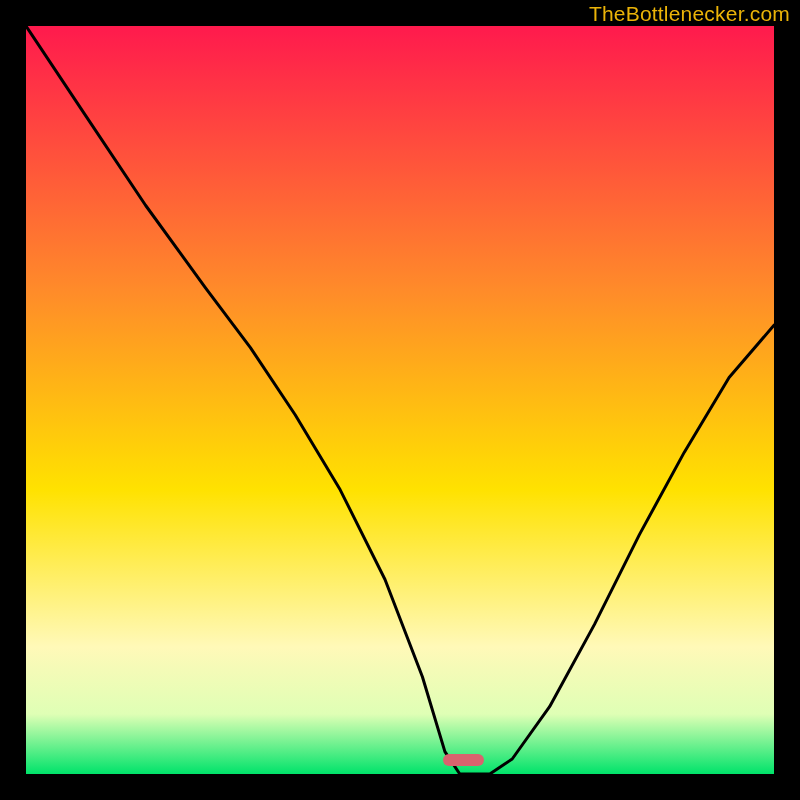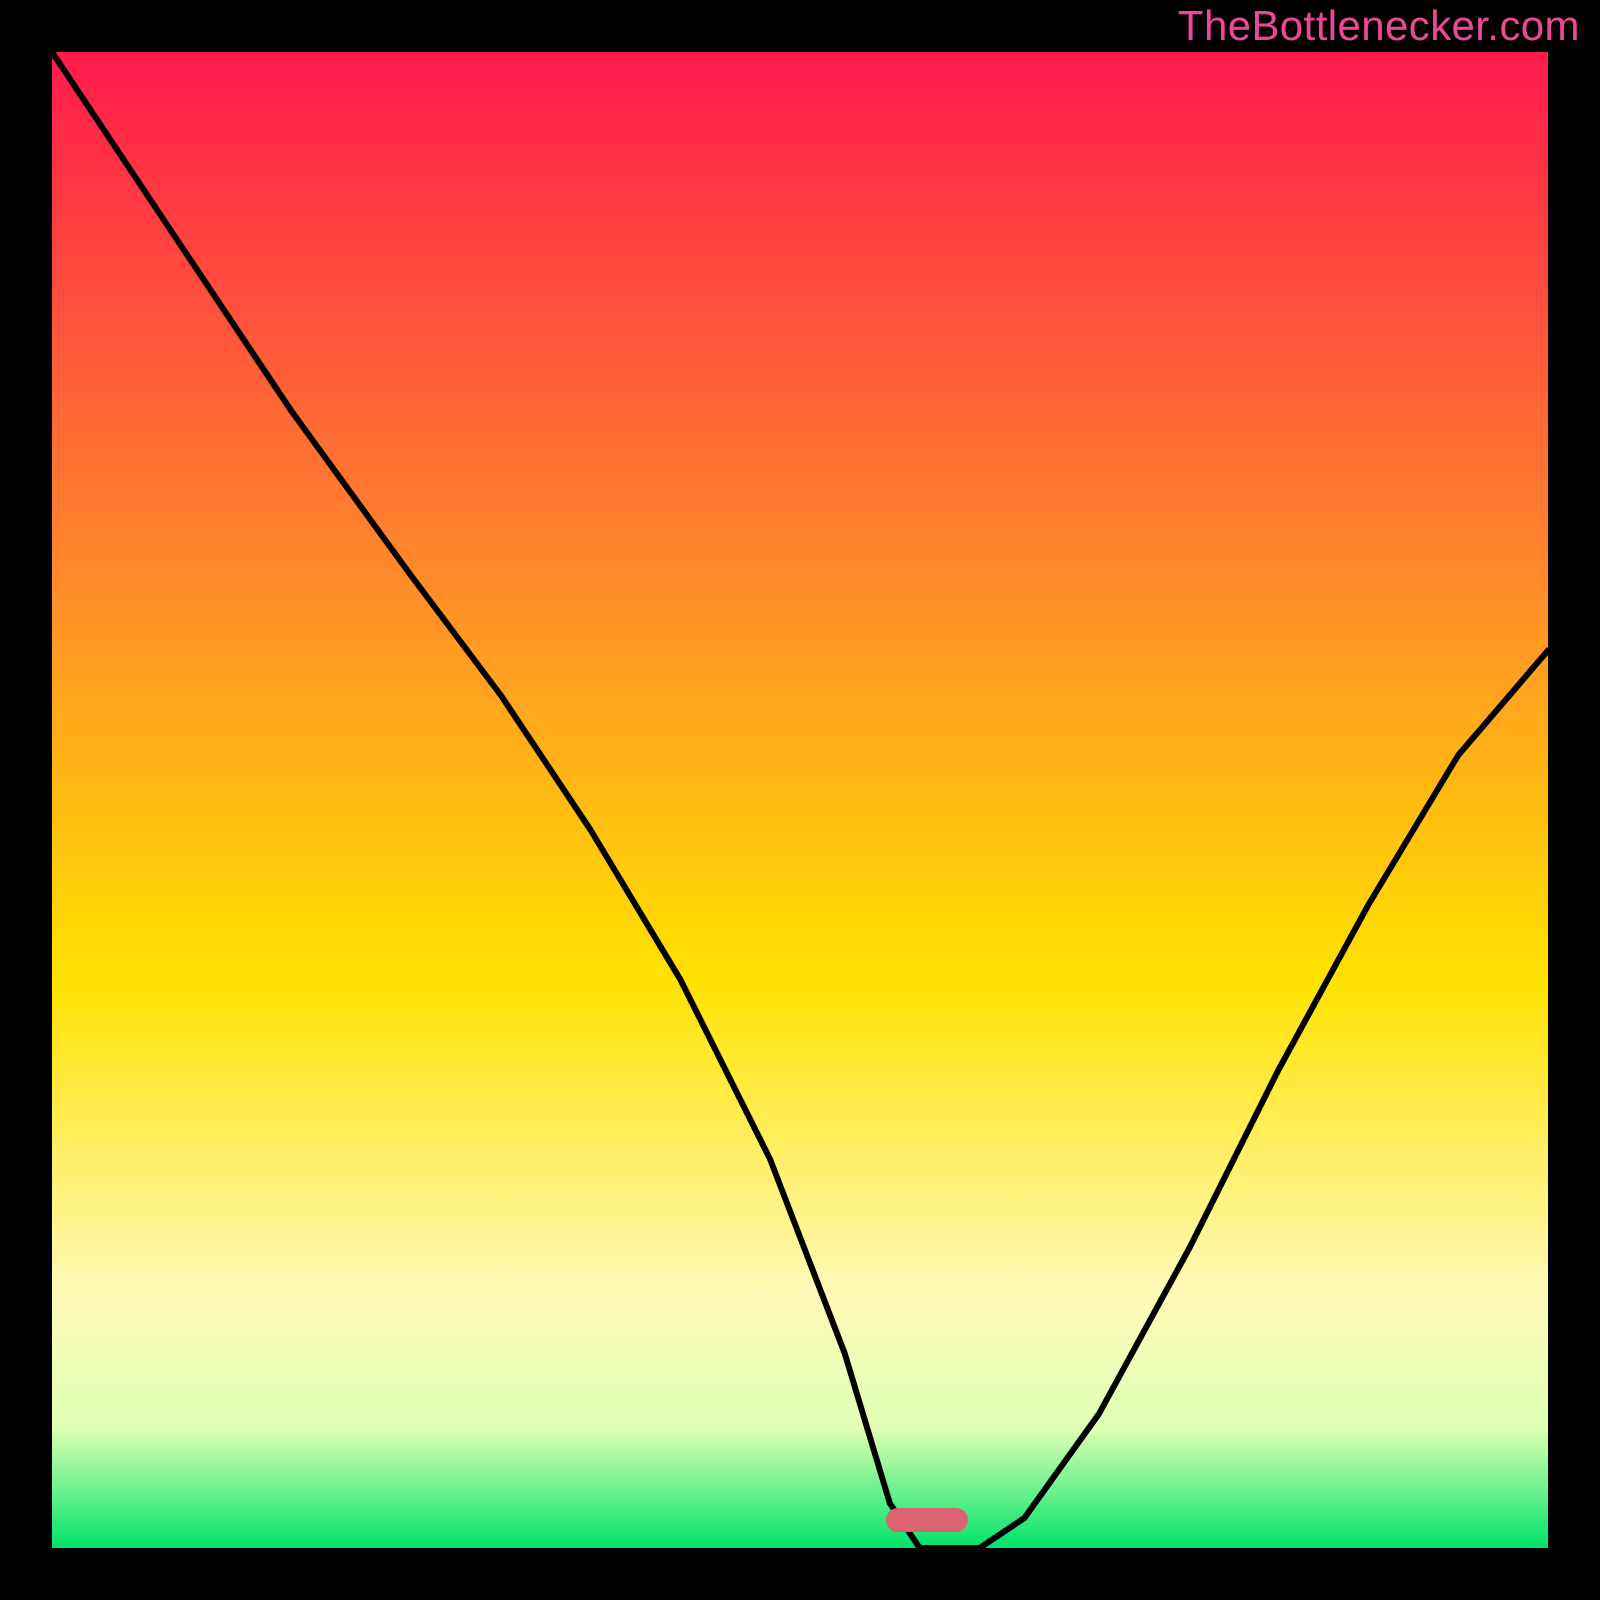"TheBottlenecker.com" .watermark { color: #ec4899 -> #eab308 }
